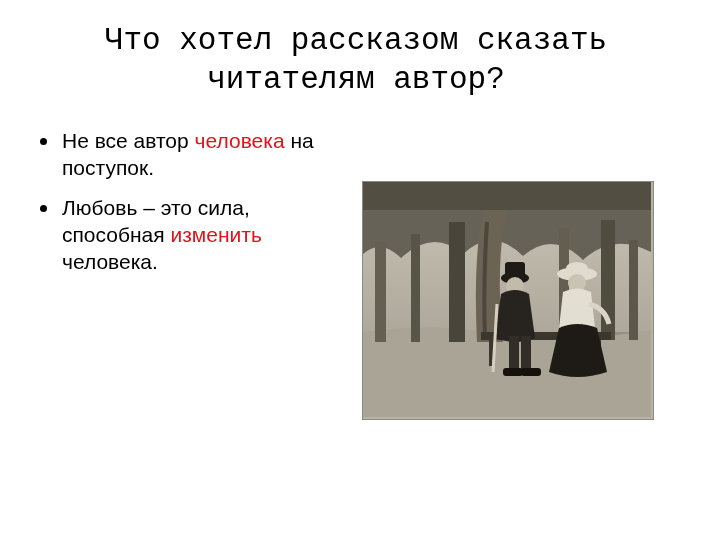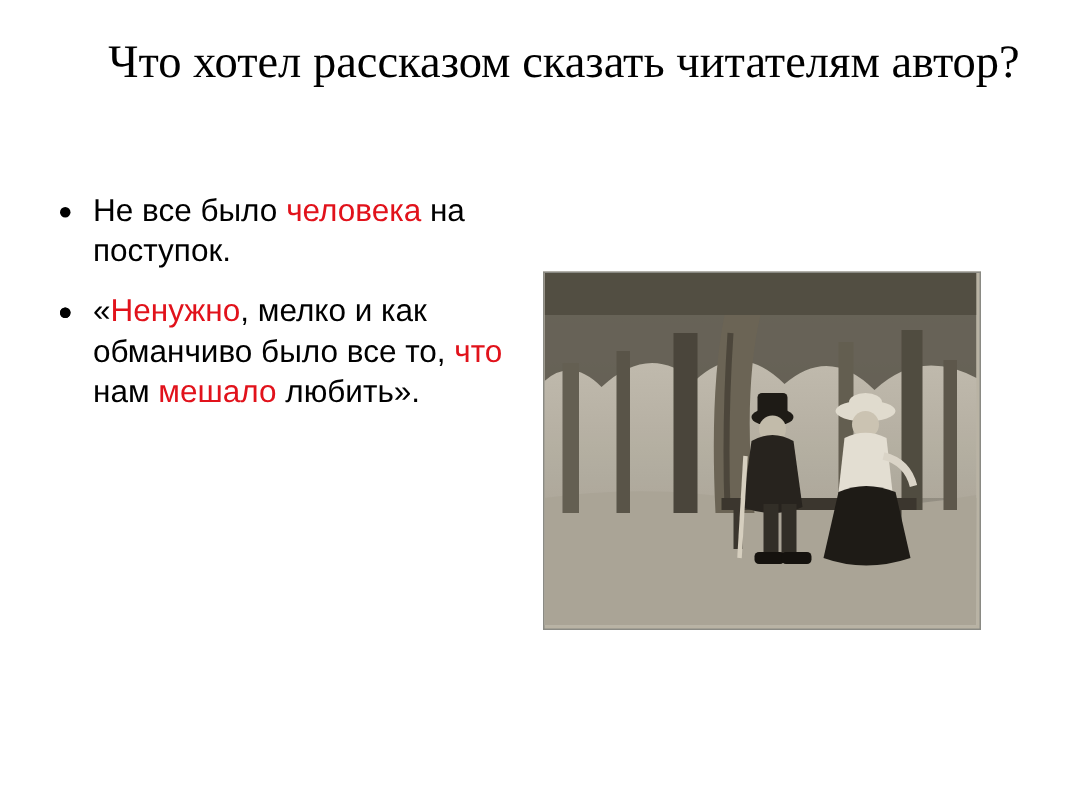"Что хотел рассказом сказать читателям" .slide-title { font-family: Liberation Serif, serif -> Liberation Mono, monospace; left: 56px -> 36px }
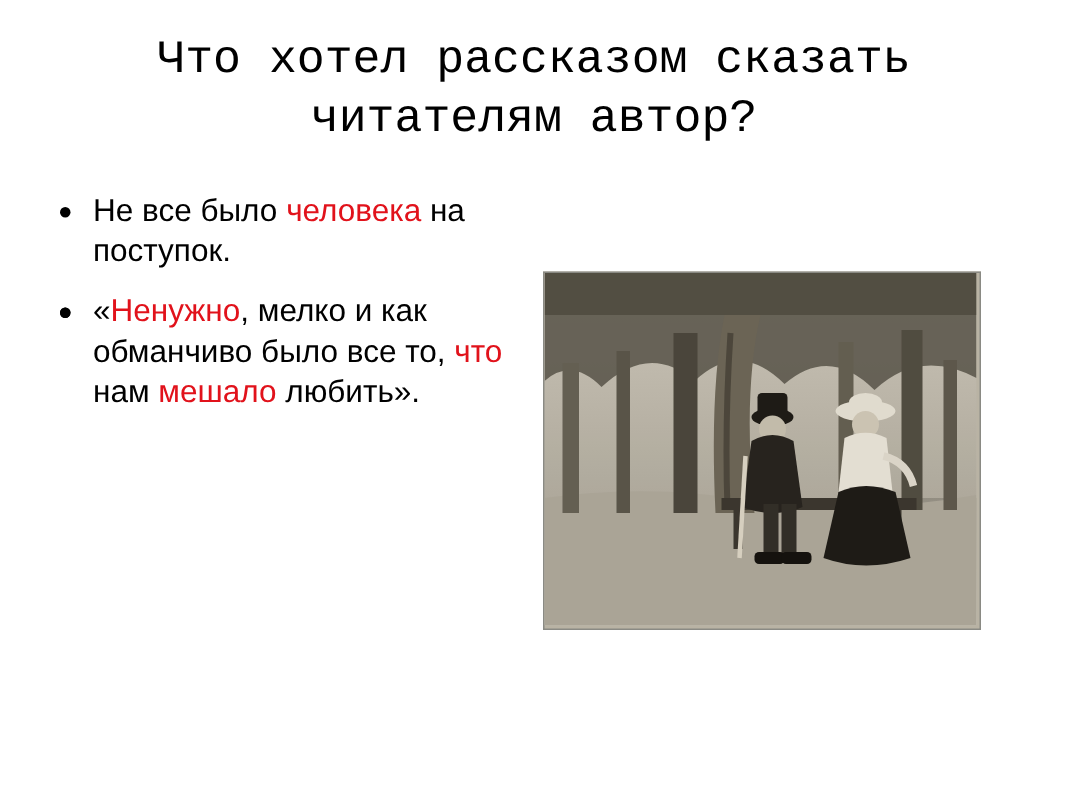"Не все было" span { text: было -> автор }
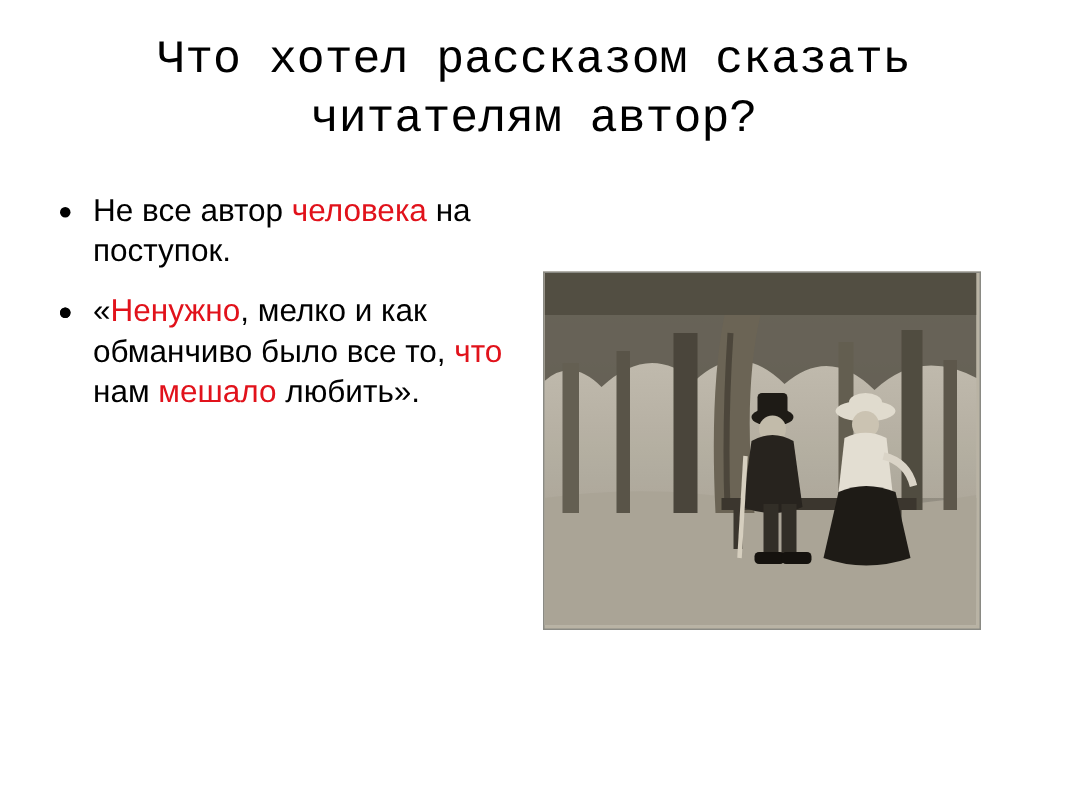"Любовь – это сила, способная" span { html: none -> <span><span>Любовь – это сила, способная </span><span>изменить</span><span> человека.</span></span> }
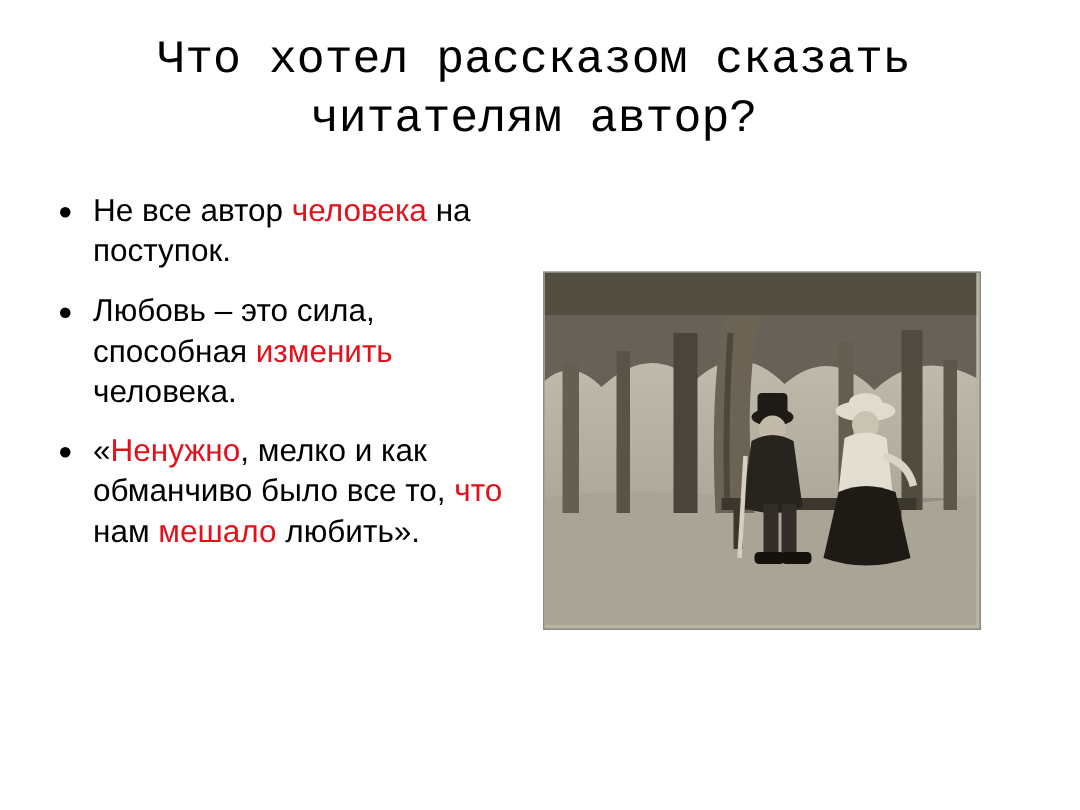"«Ненужно, мелко и как обманчиво" div.bullet-item { html: <div> <span></span> <span><span> «</span><span>Ненужно</span><span>, мелко и как обманчиво было все то, </span><span>что</span><span> нам </span><span>мешало</span><span> любить».</span></span> </div> -> none }
